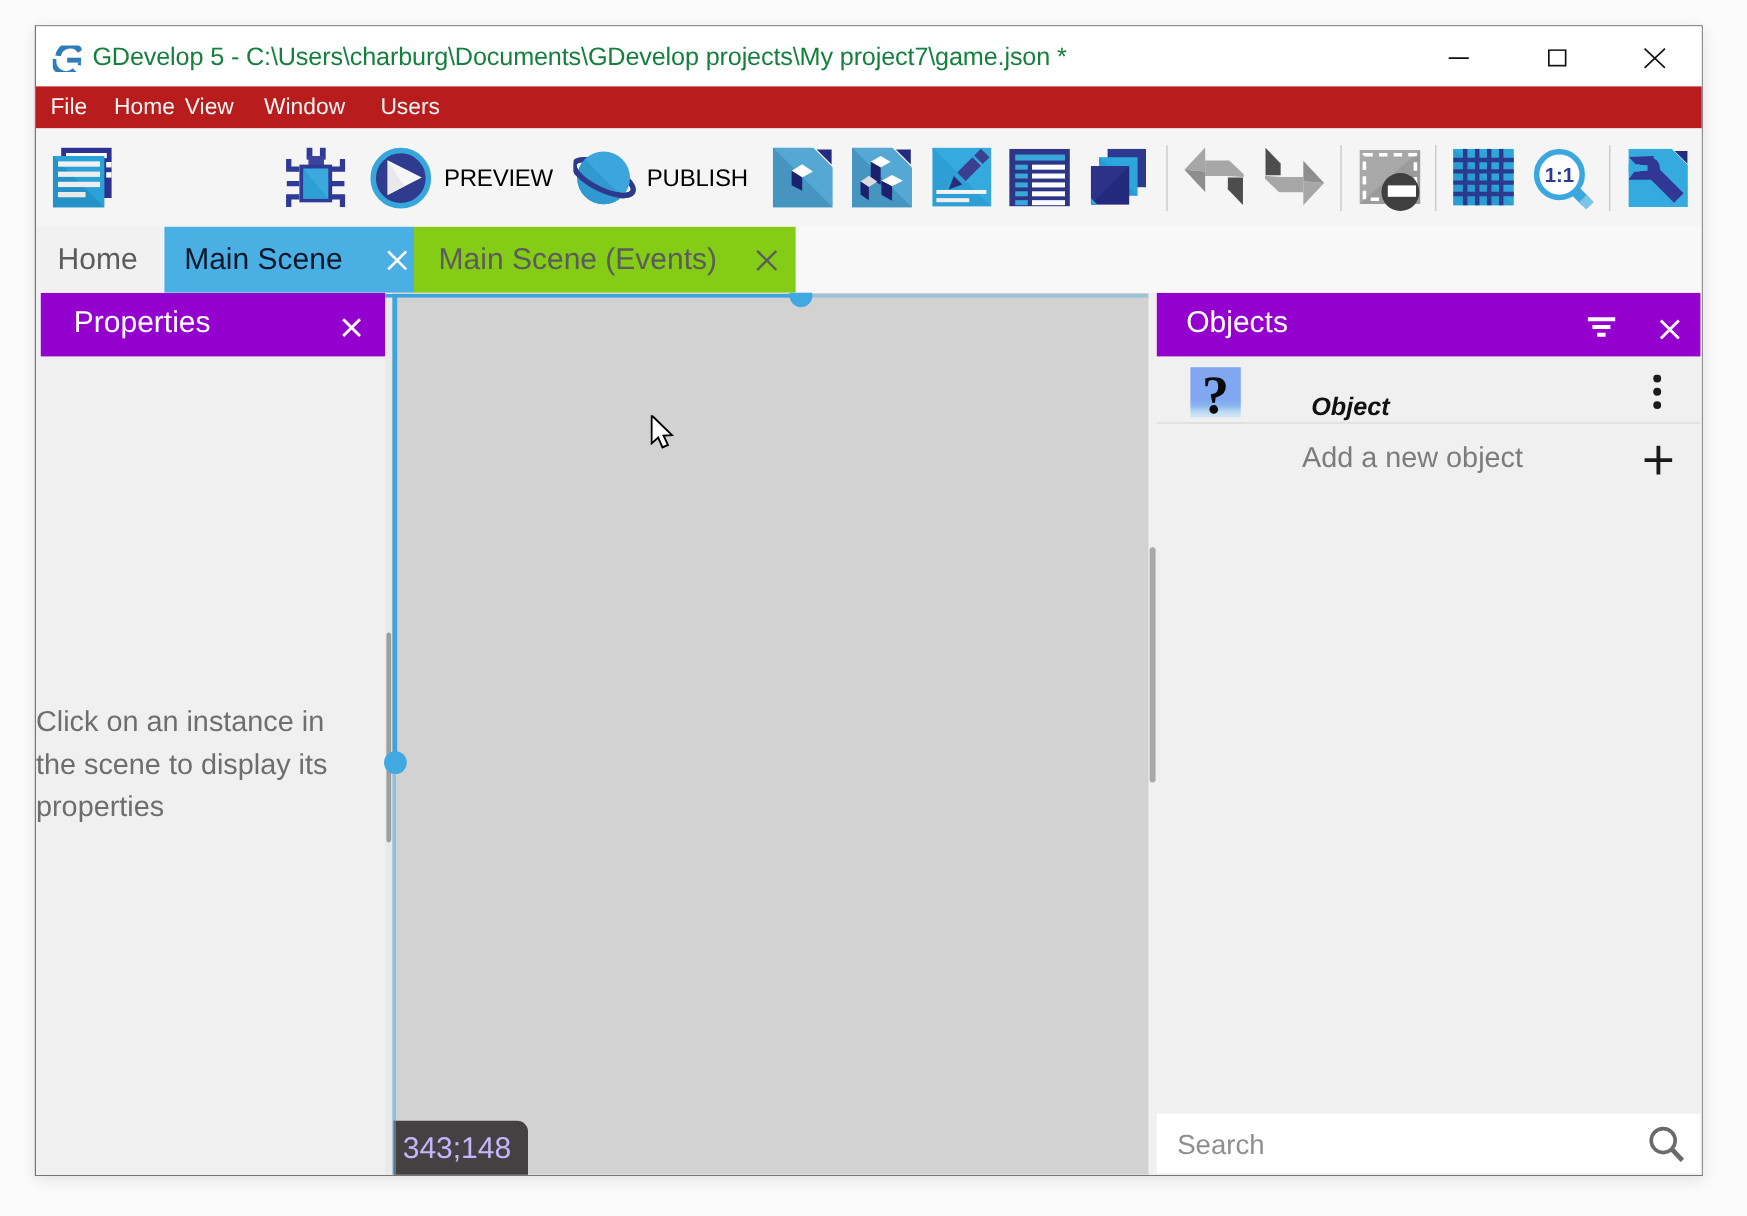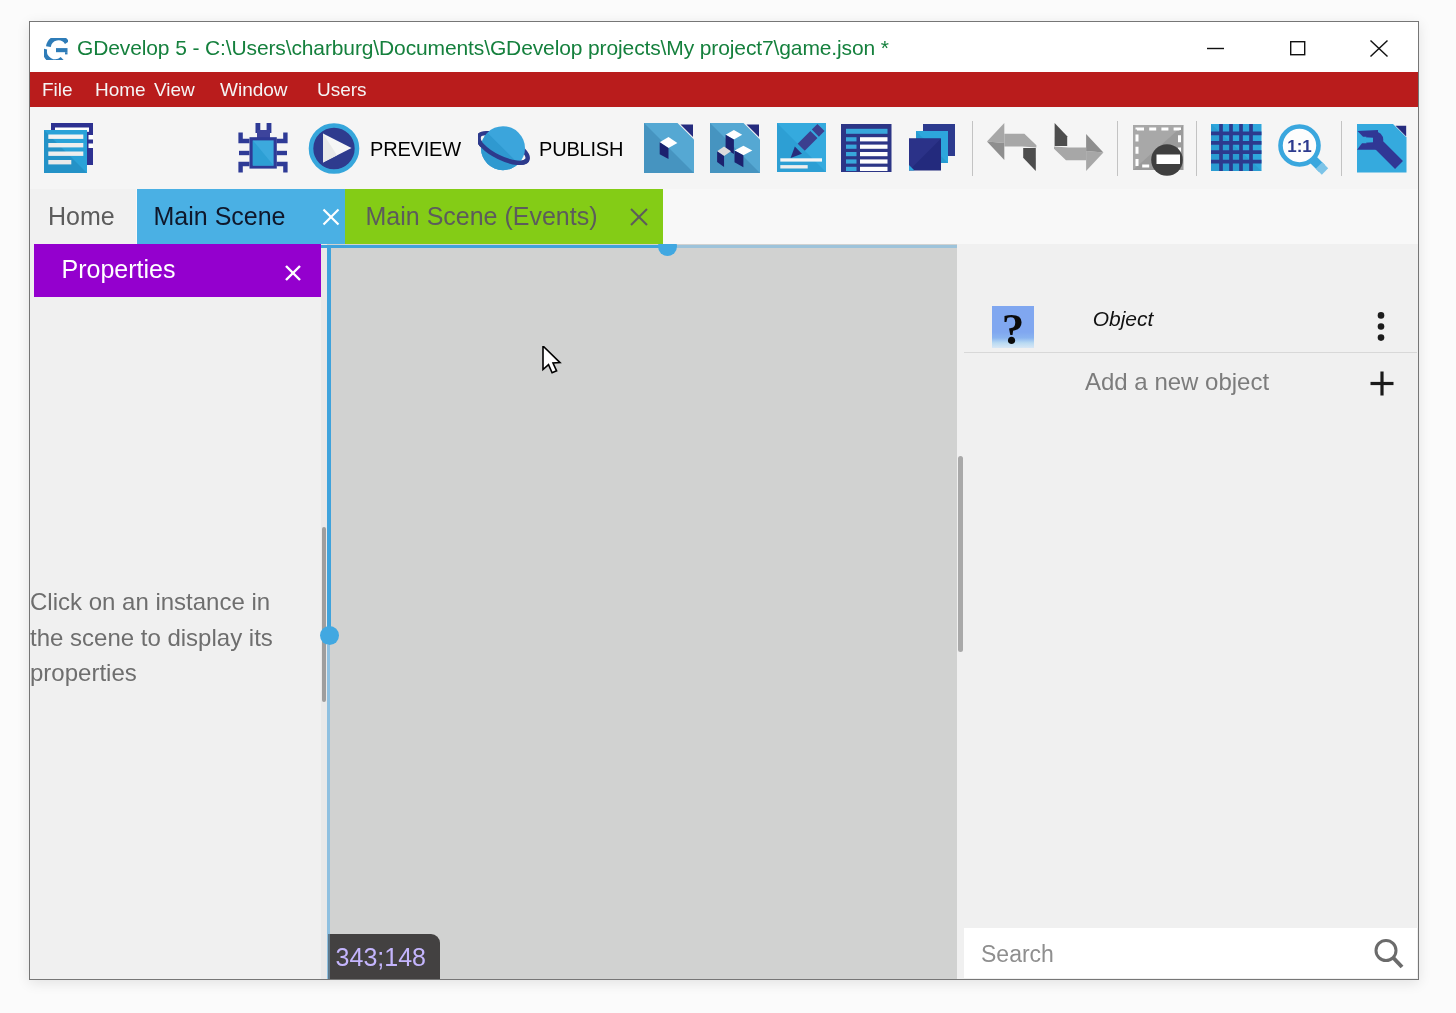"Objects" div.phead { html: none -> <div> <span>Objects</span> <svg> <line></line> <line></line> <line></line> </svg> <svg> <line></line> <line></line> </svg> </div> }
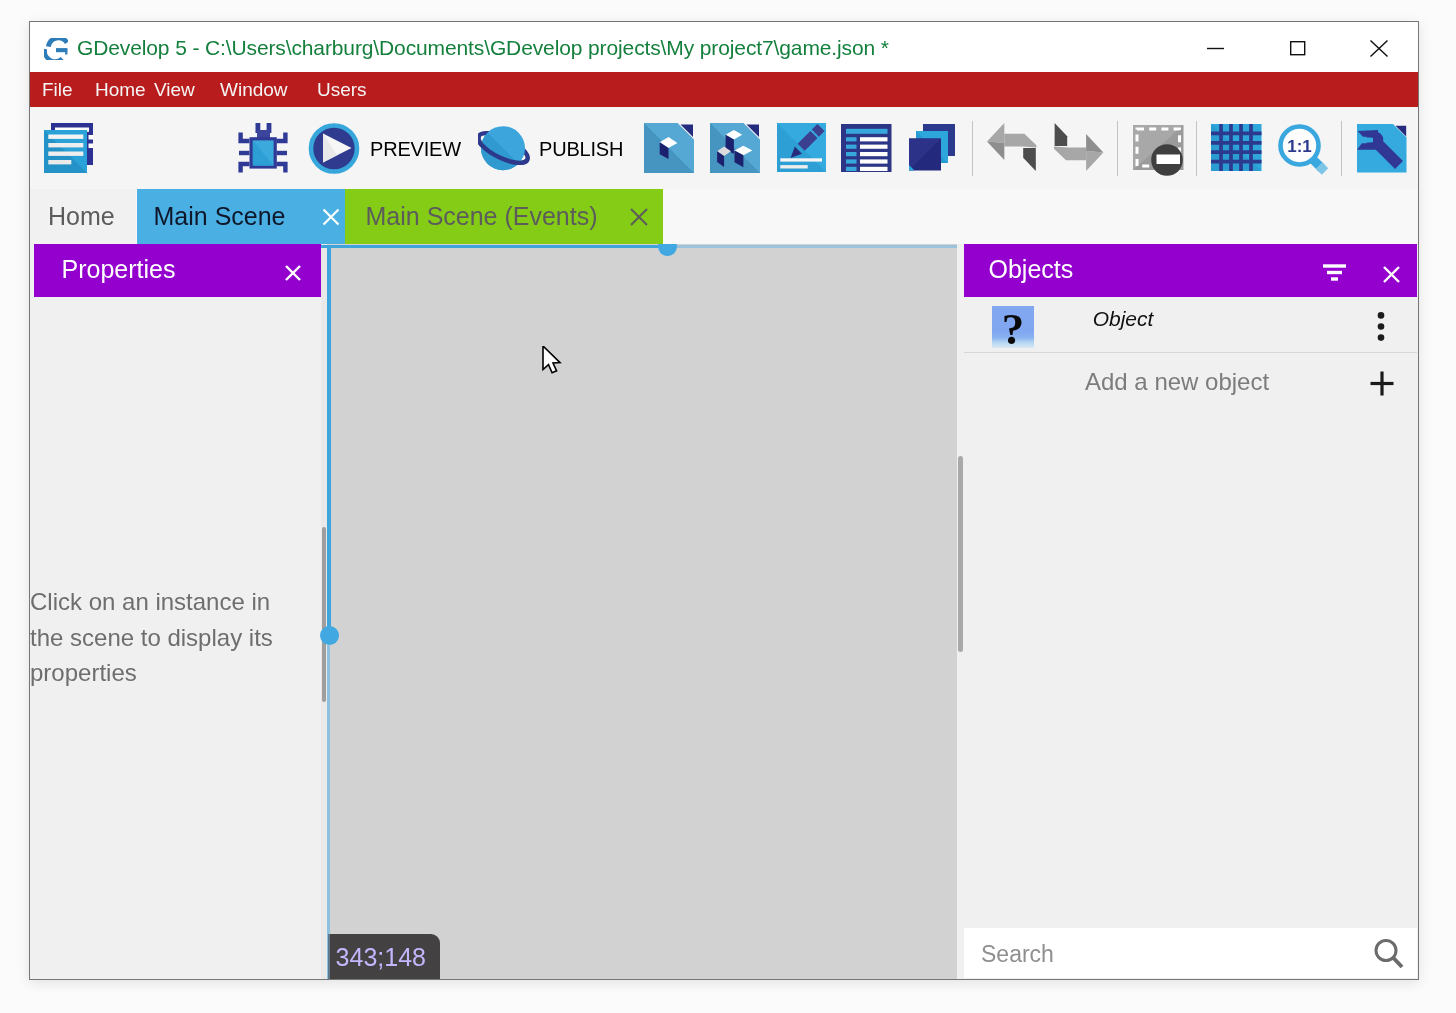"Object" div.abs { font-weight: normal -> bold; top: 63px -> 84px }
